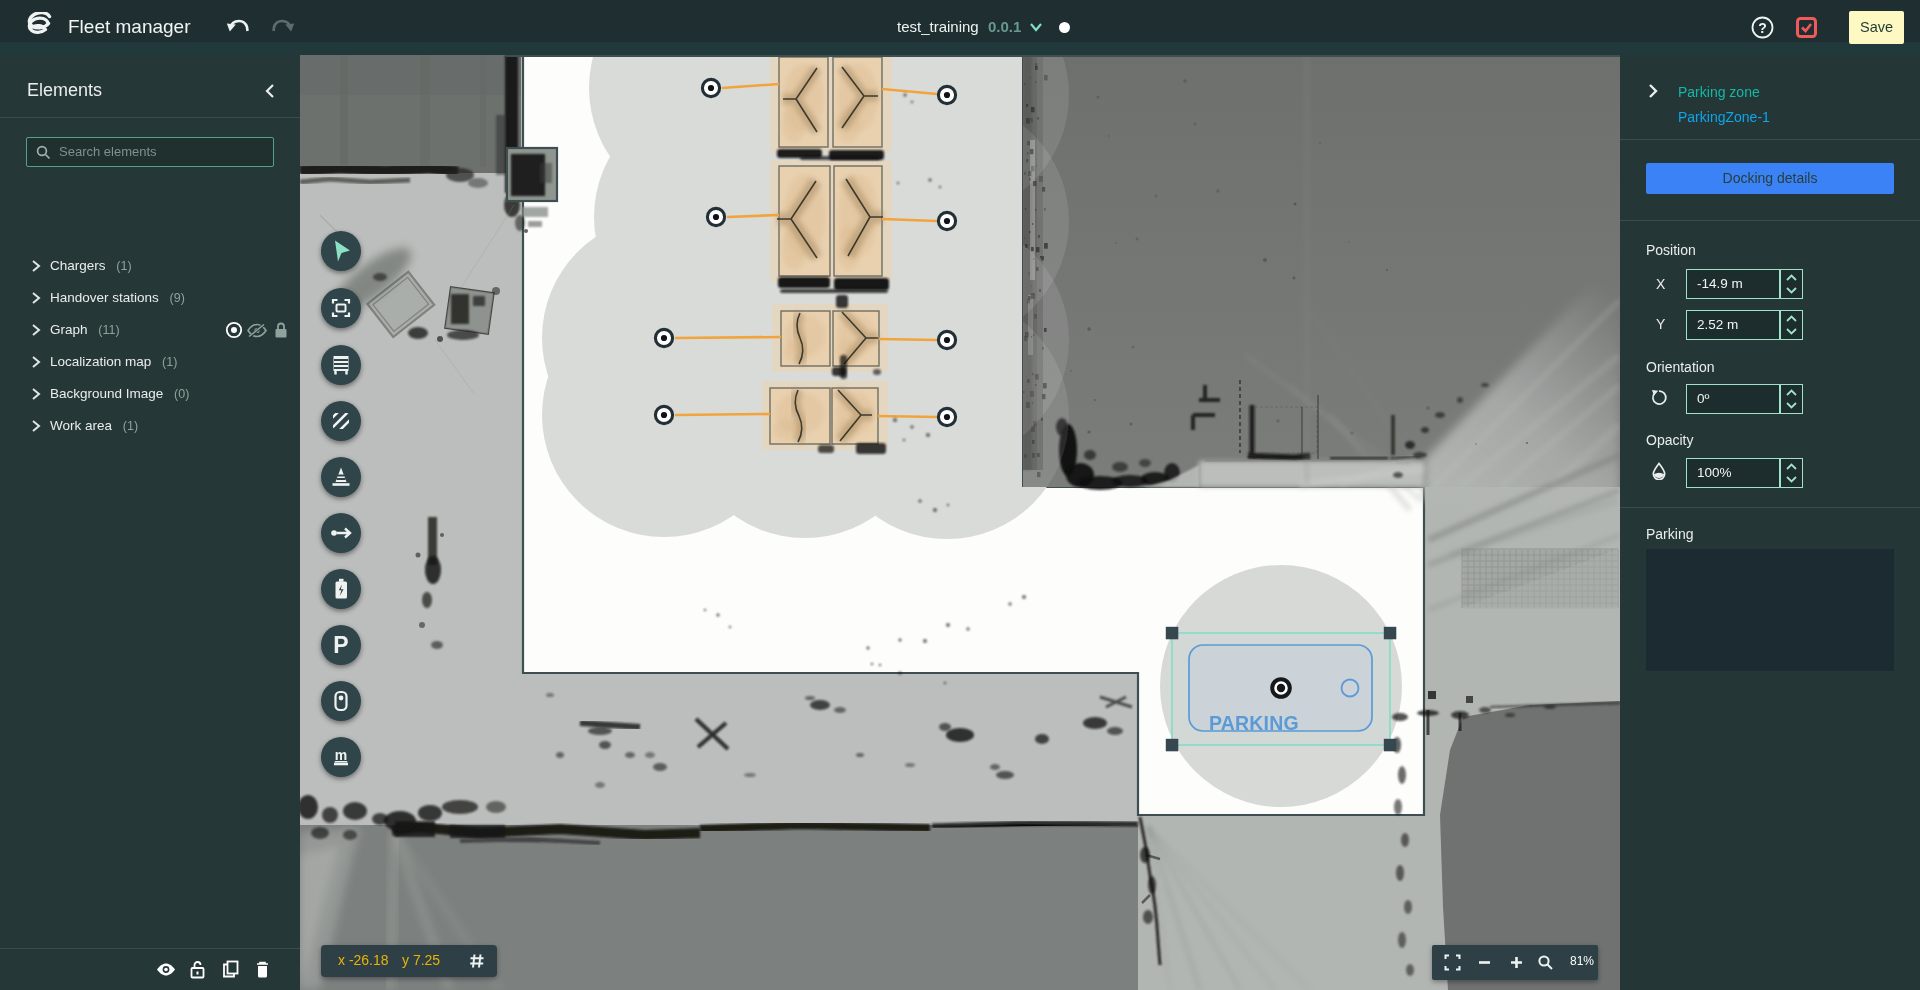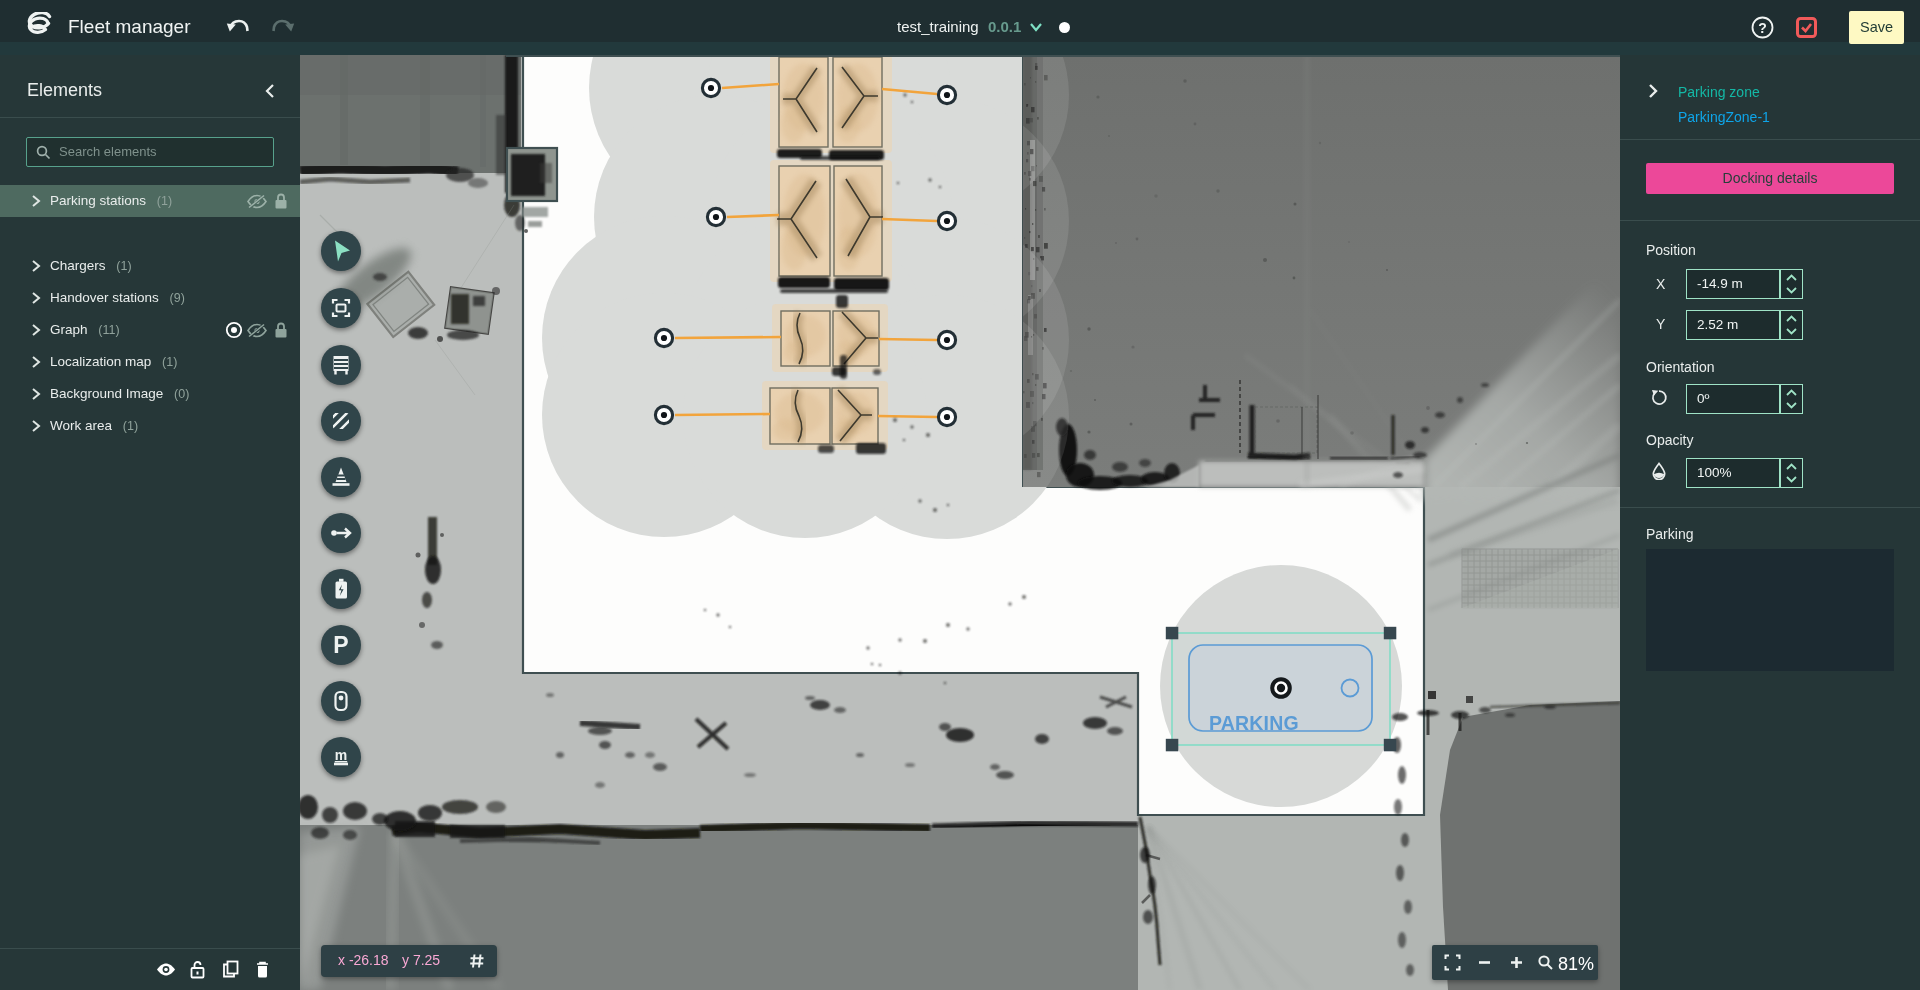"Docking details" #dockbtn { background: #ec4899 -> #3b82f6 }
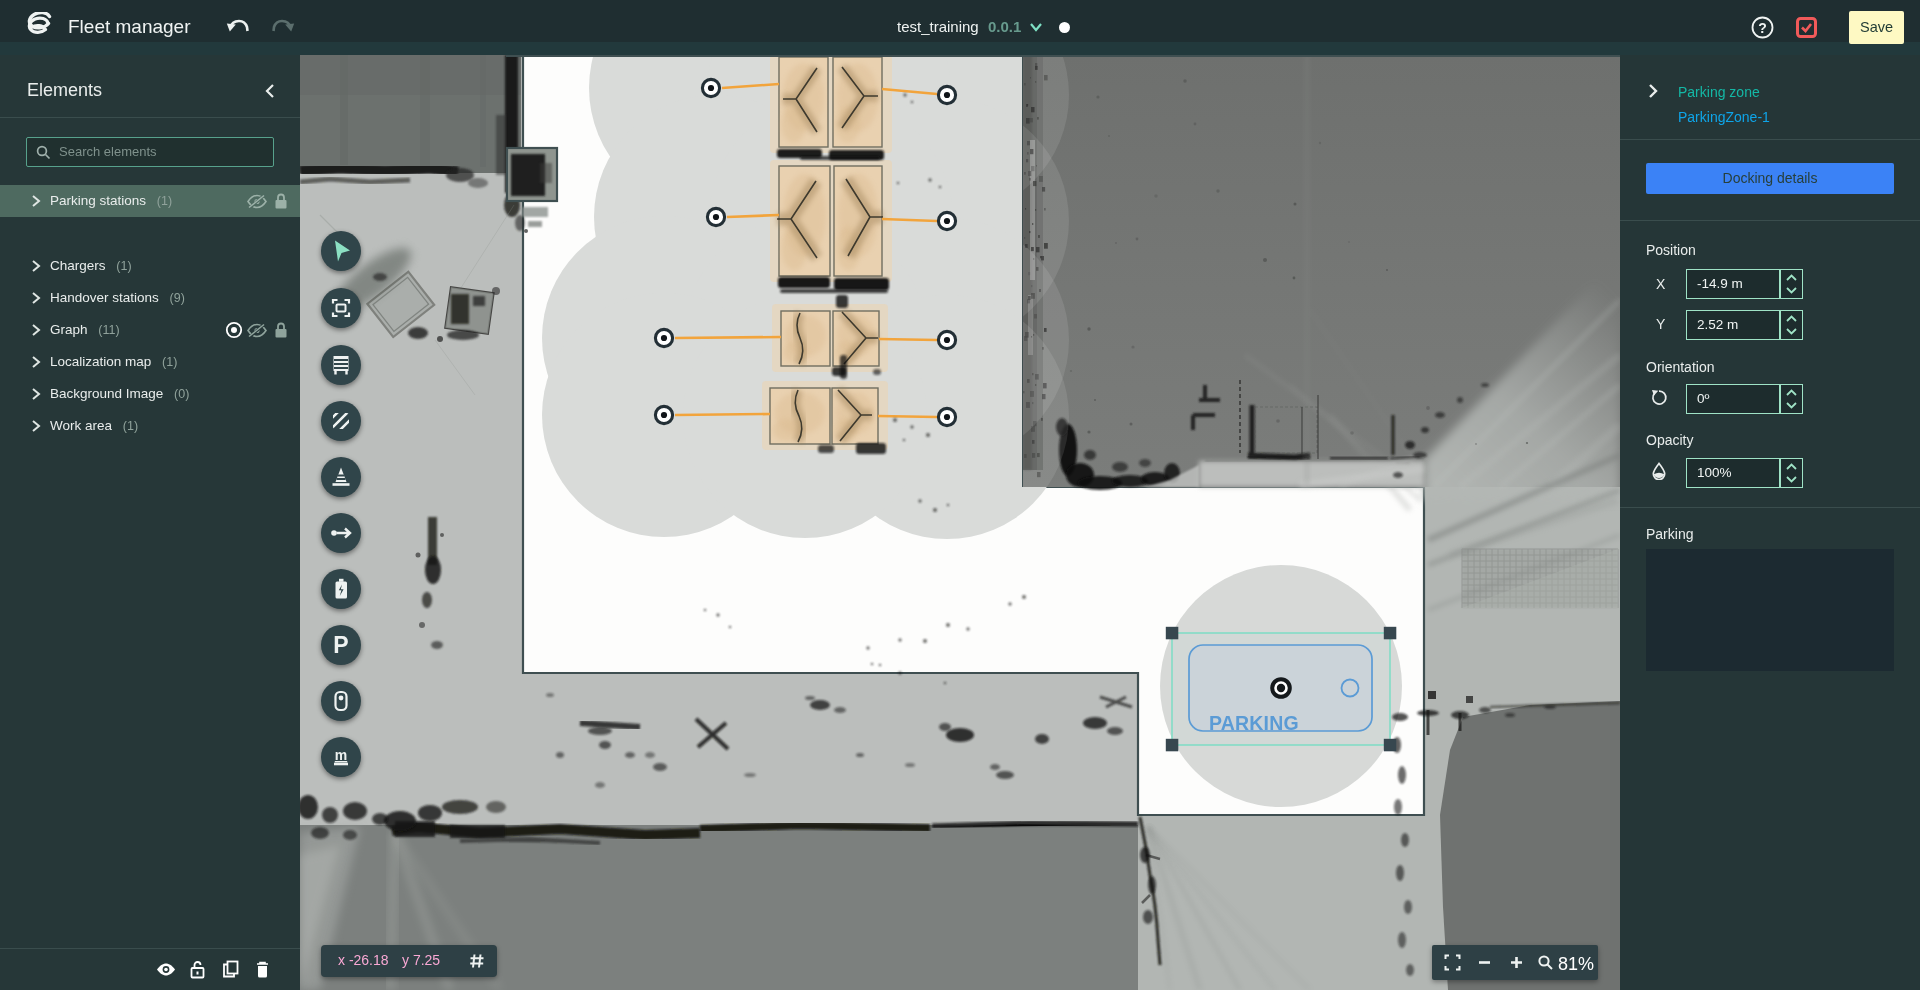"Parking stations (1)" div.row { html: <div> <svg> <path></path> </svg> <span>Parking stations <span>(1)</span></span> <svg> <path></path> <circle></circle> <path></path> <path></path> </svg> <svg> <rect></rect> <path></path> </svg> </div> -> none }
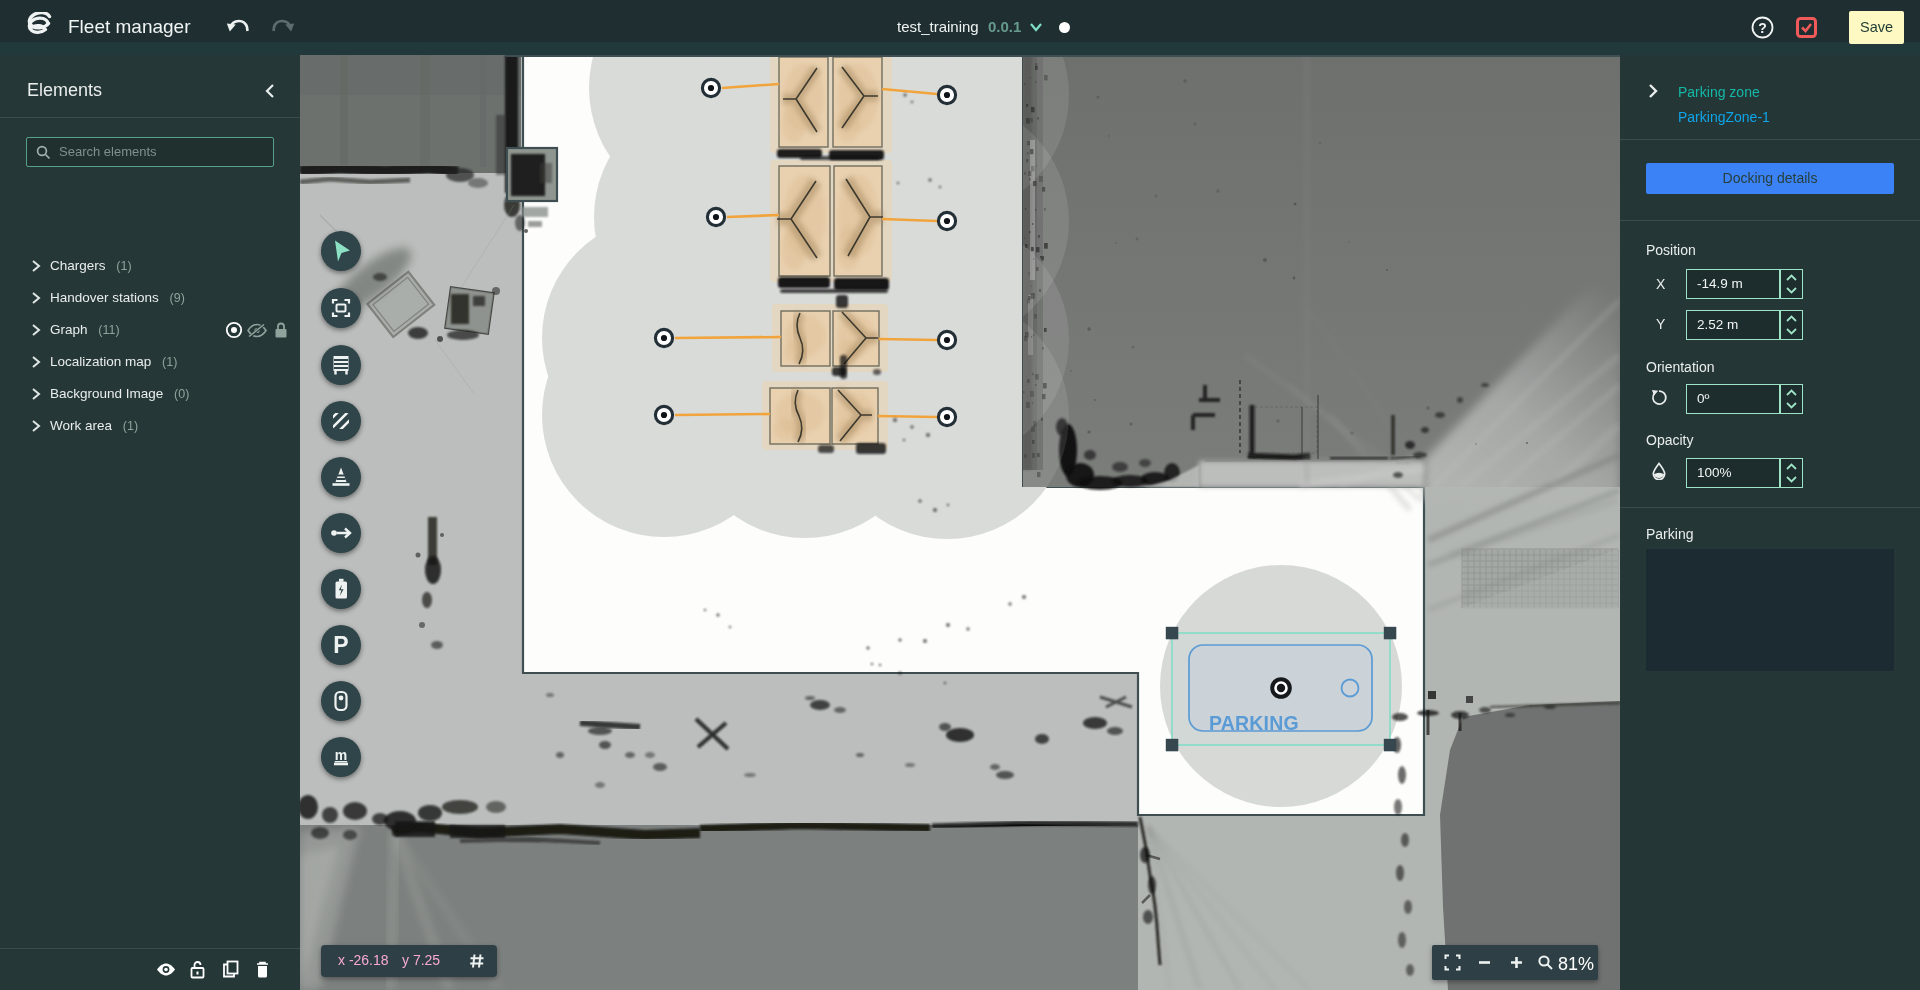"x -26.18" #coordbox { color: #f9a8d4 -> #eab308 }
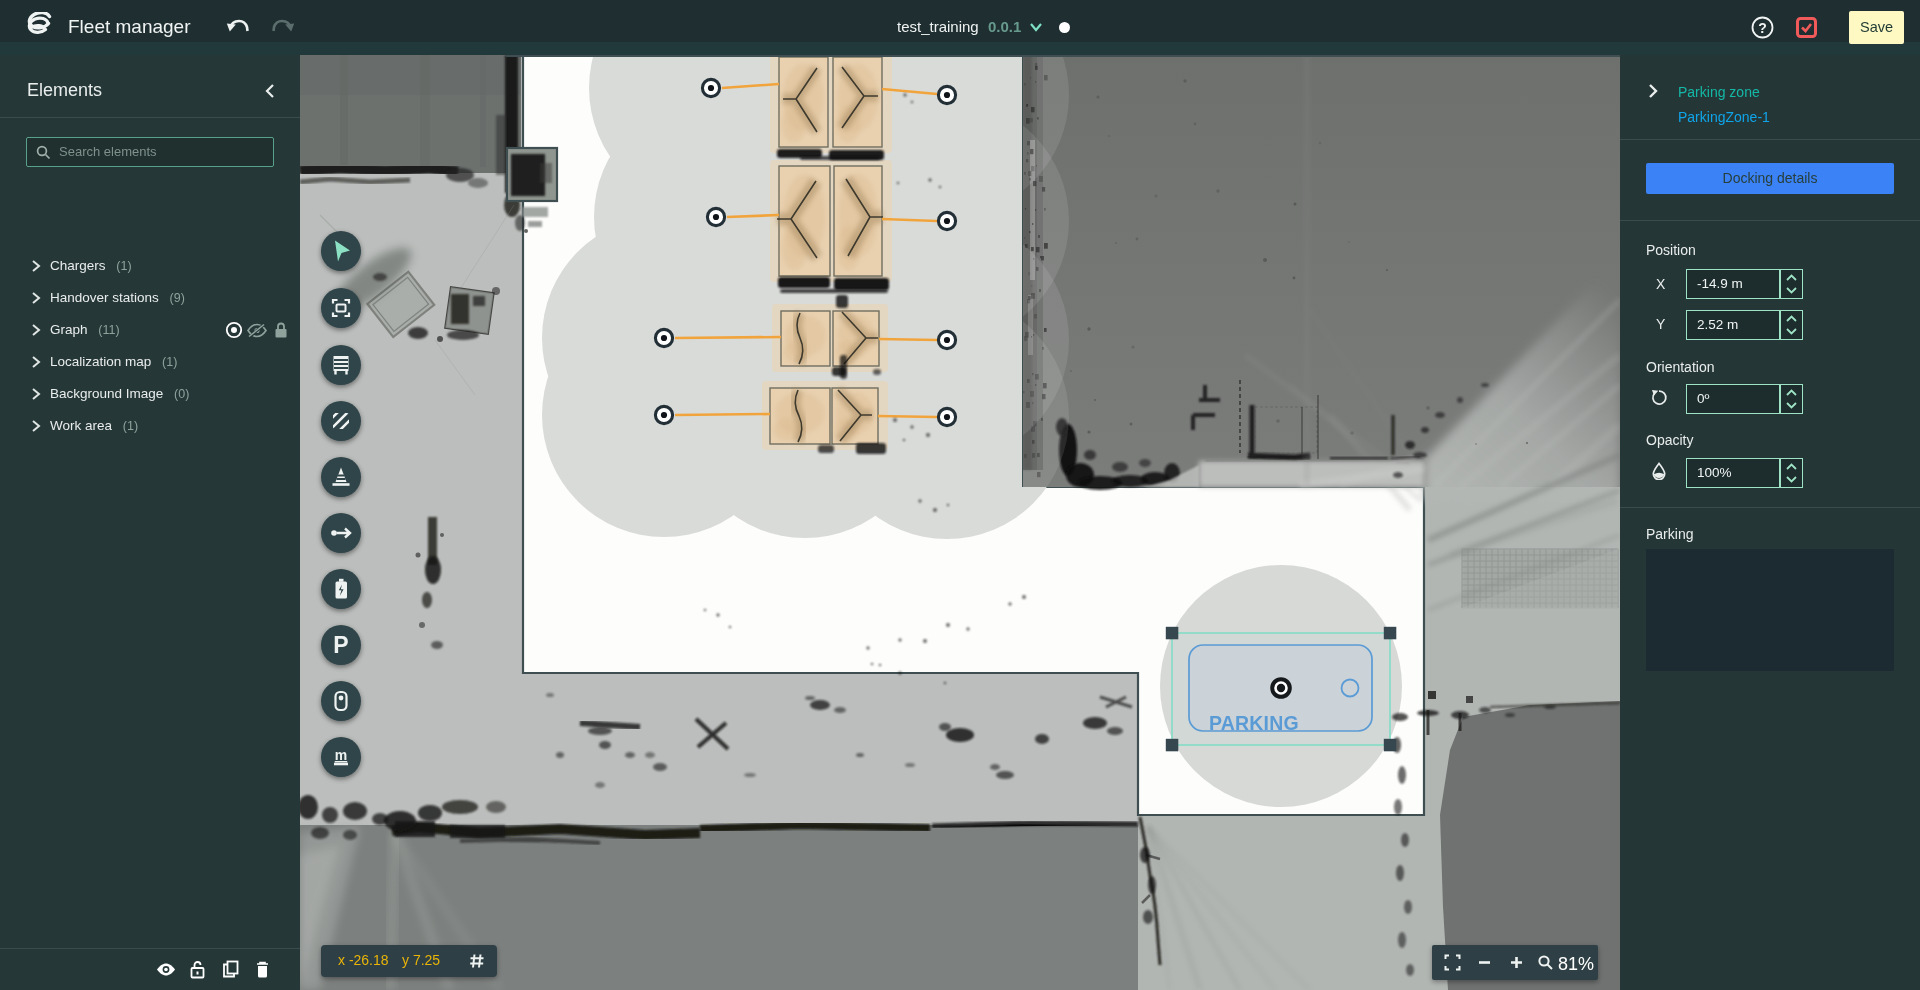"81%" span { font-size: 18px -> 12px; left: 126px -> 138px }
